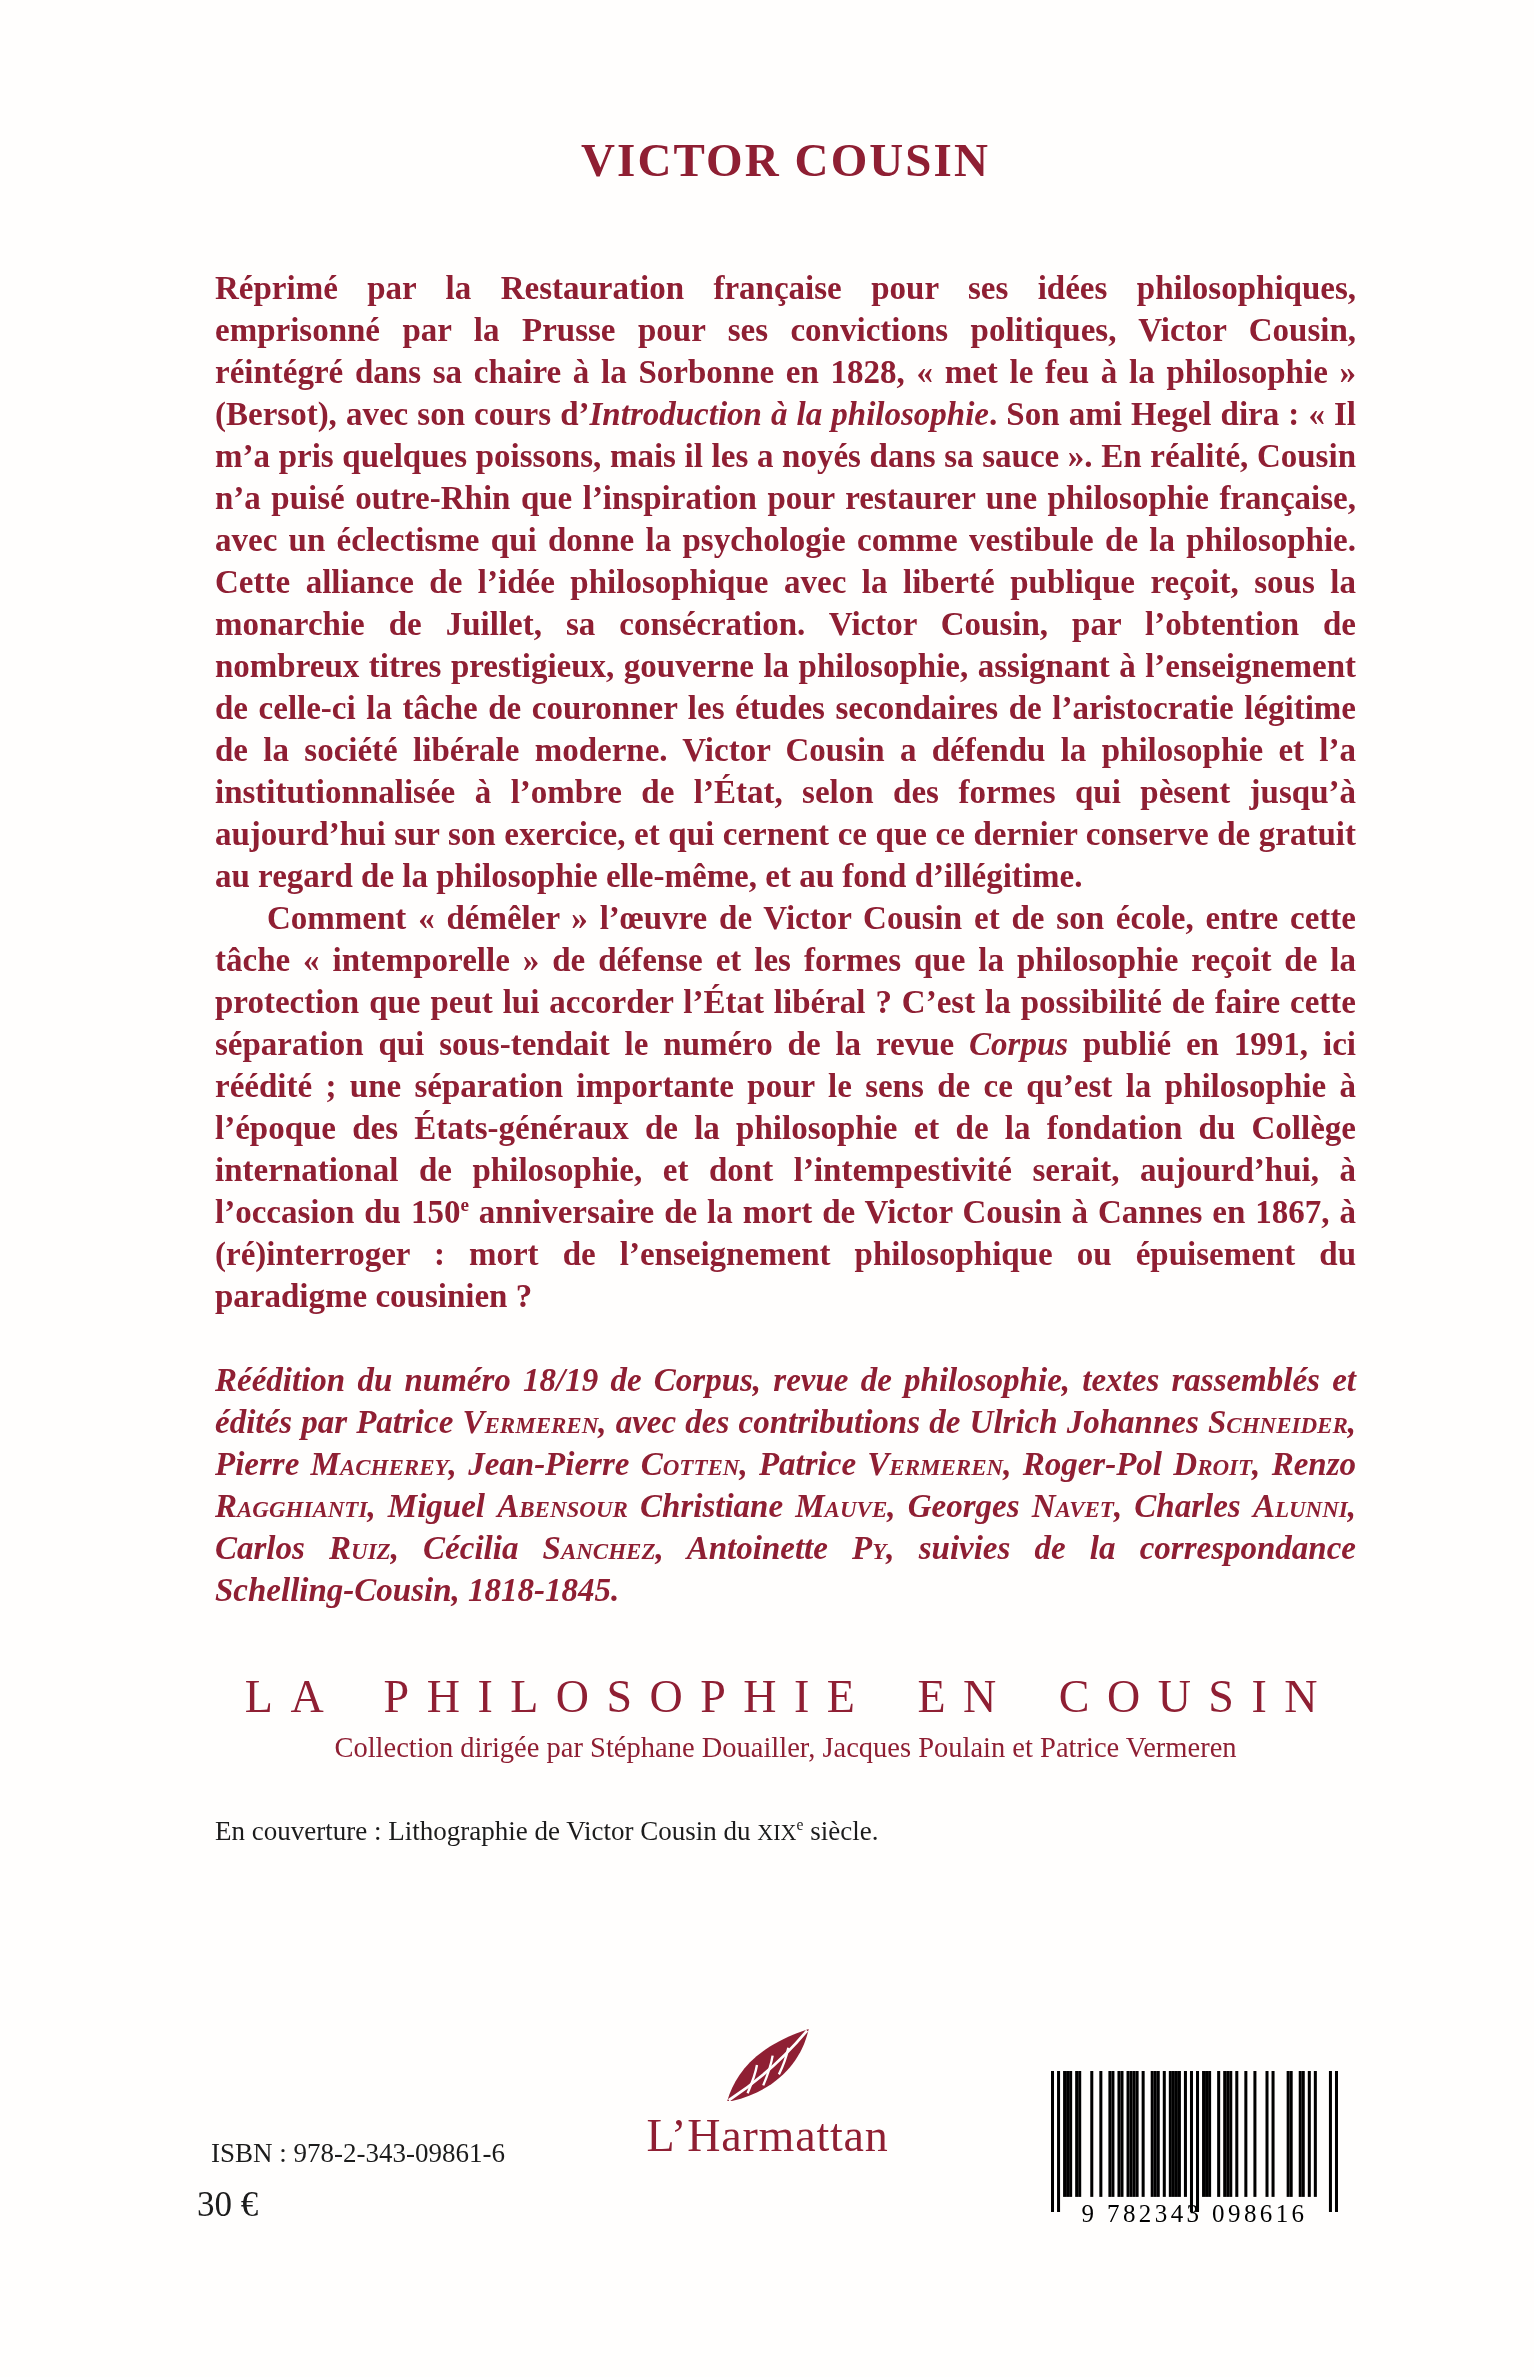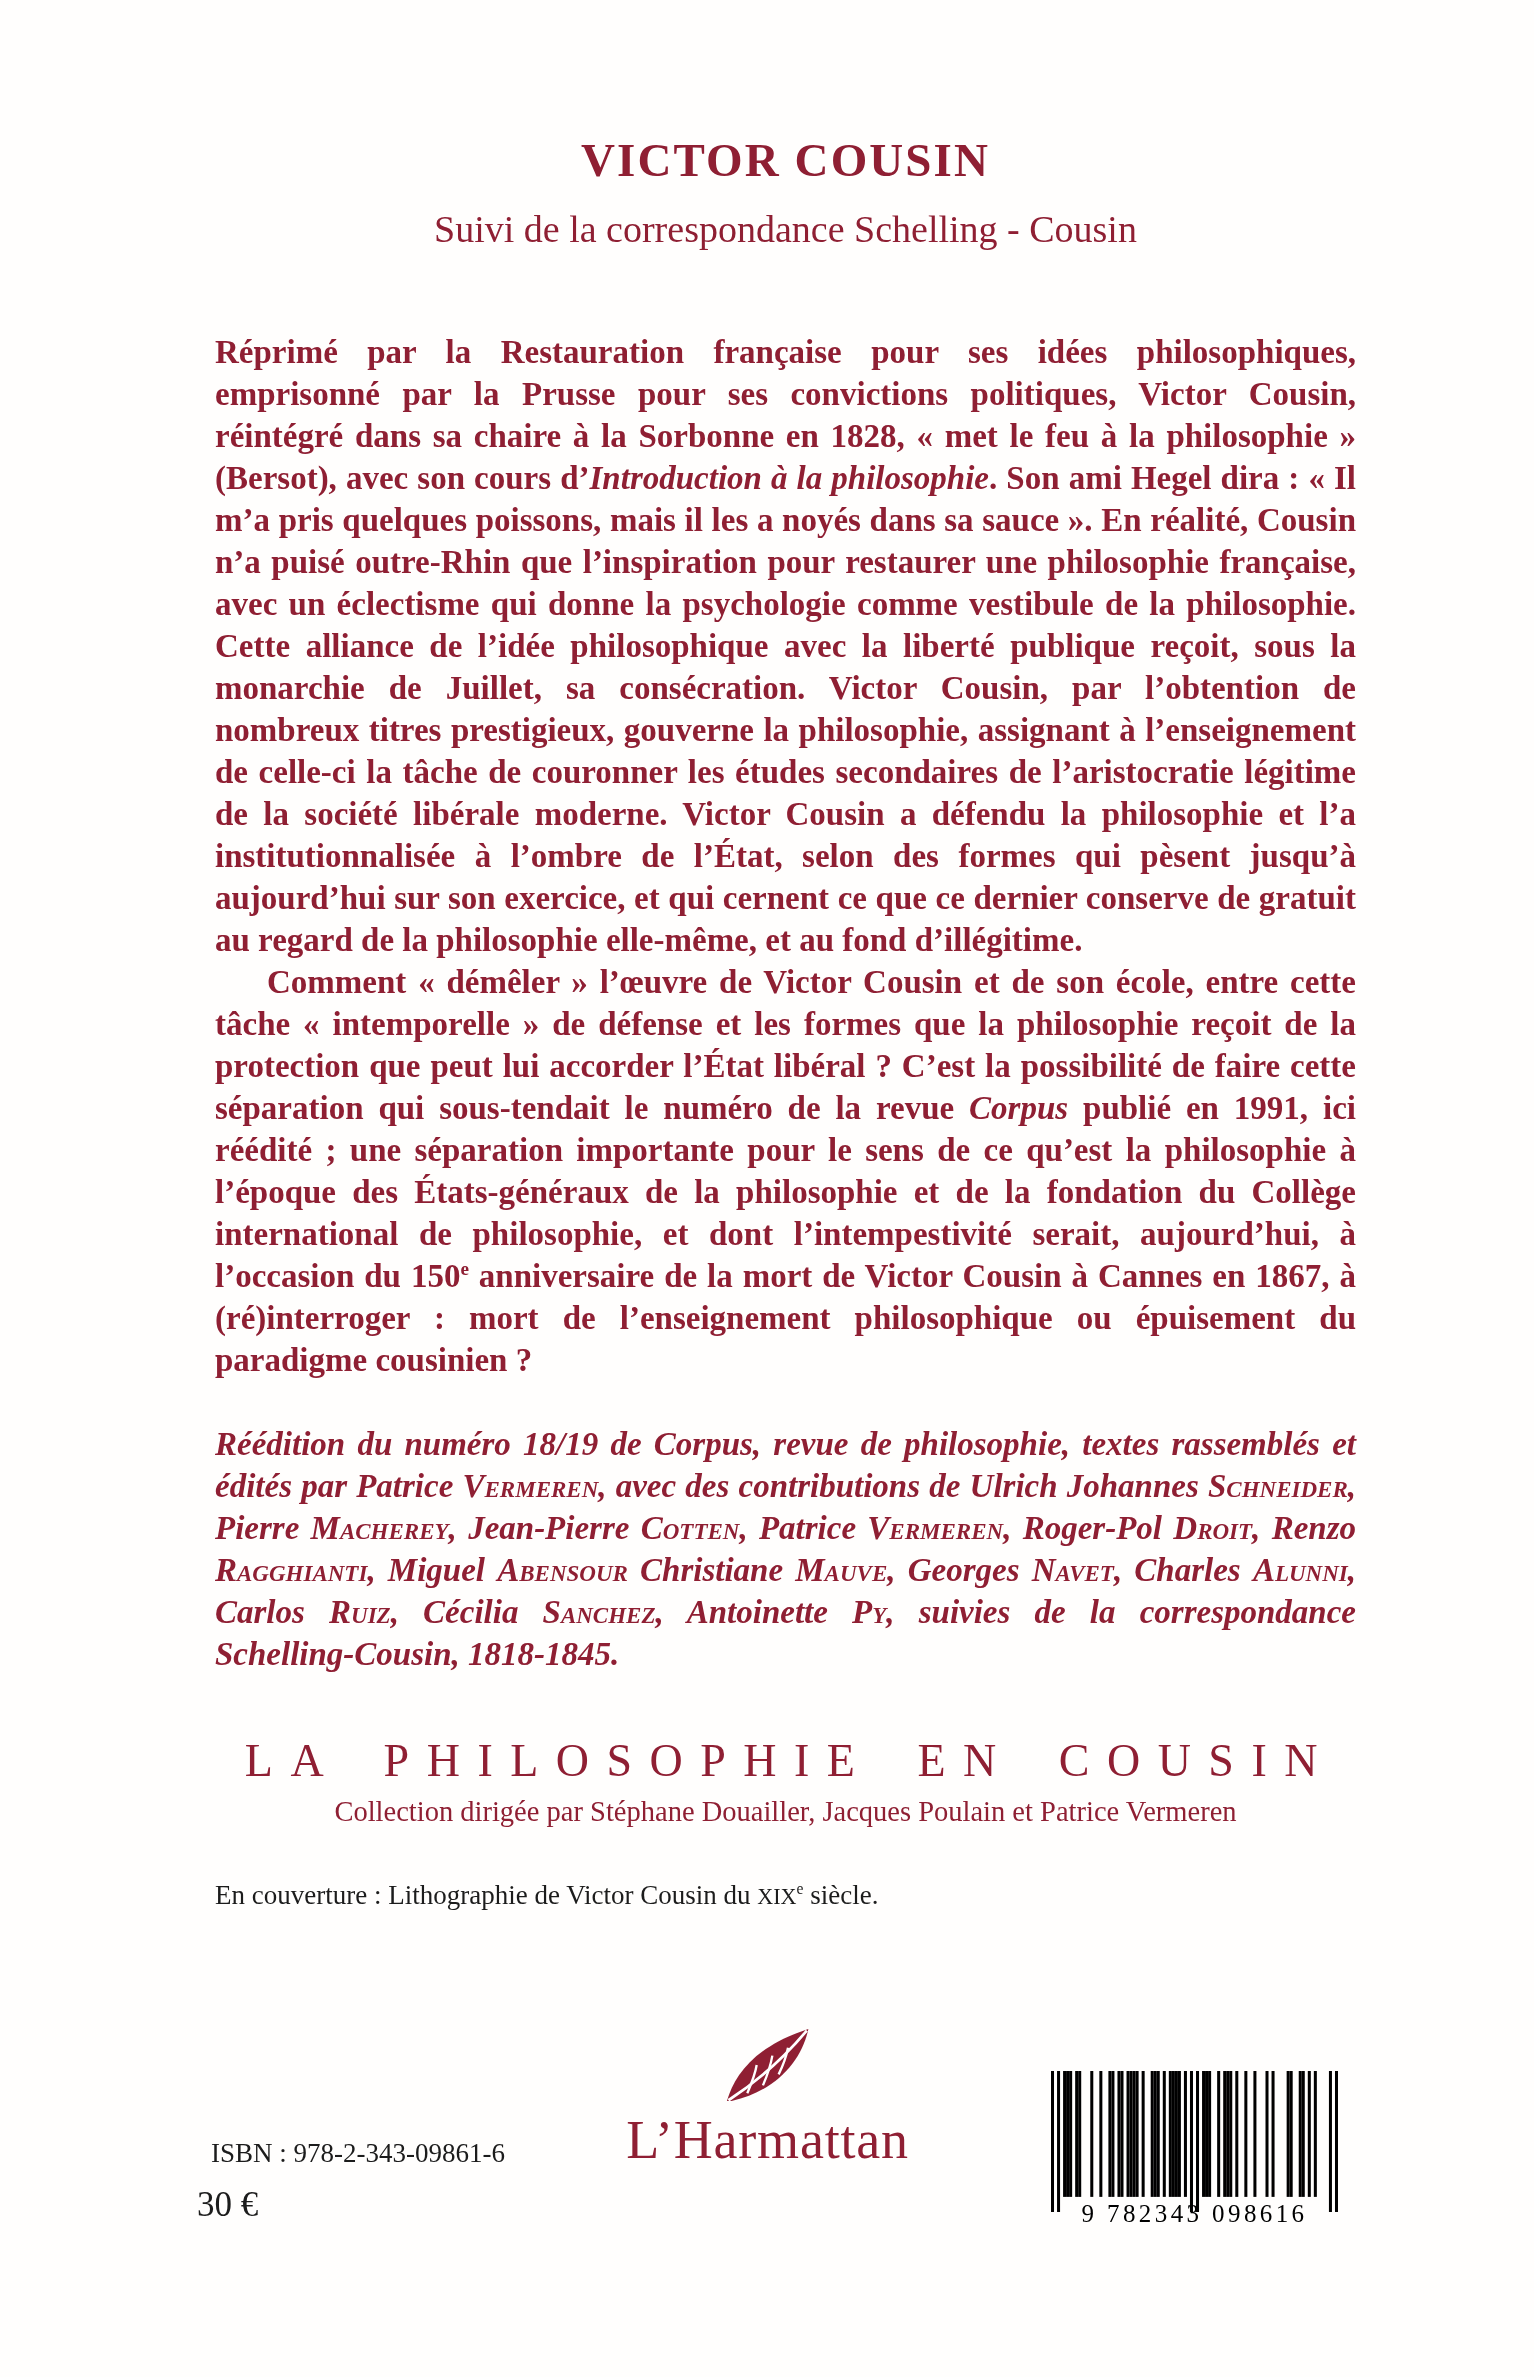"Suivi de la correspondance Schelling" h2.subtitle { html: <h2>Suivi de la correspondance Schelling - Cousin</h2> -> none }
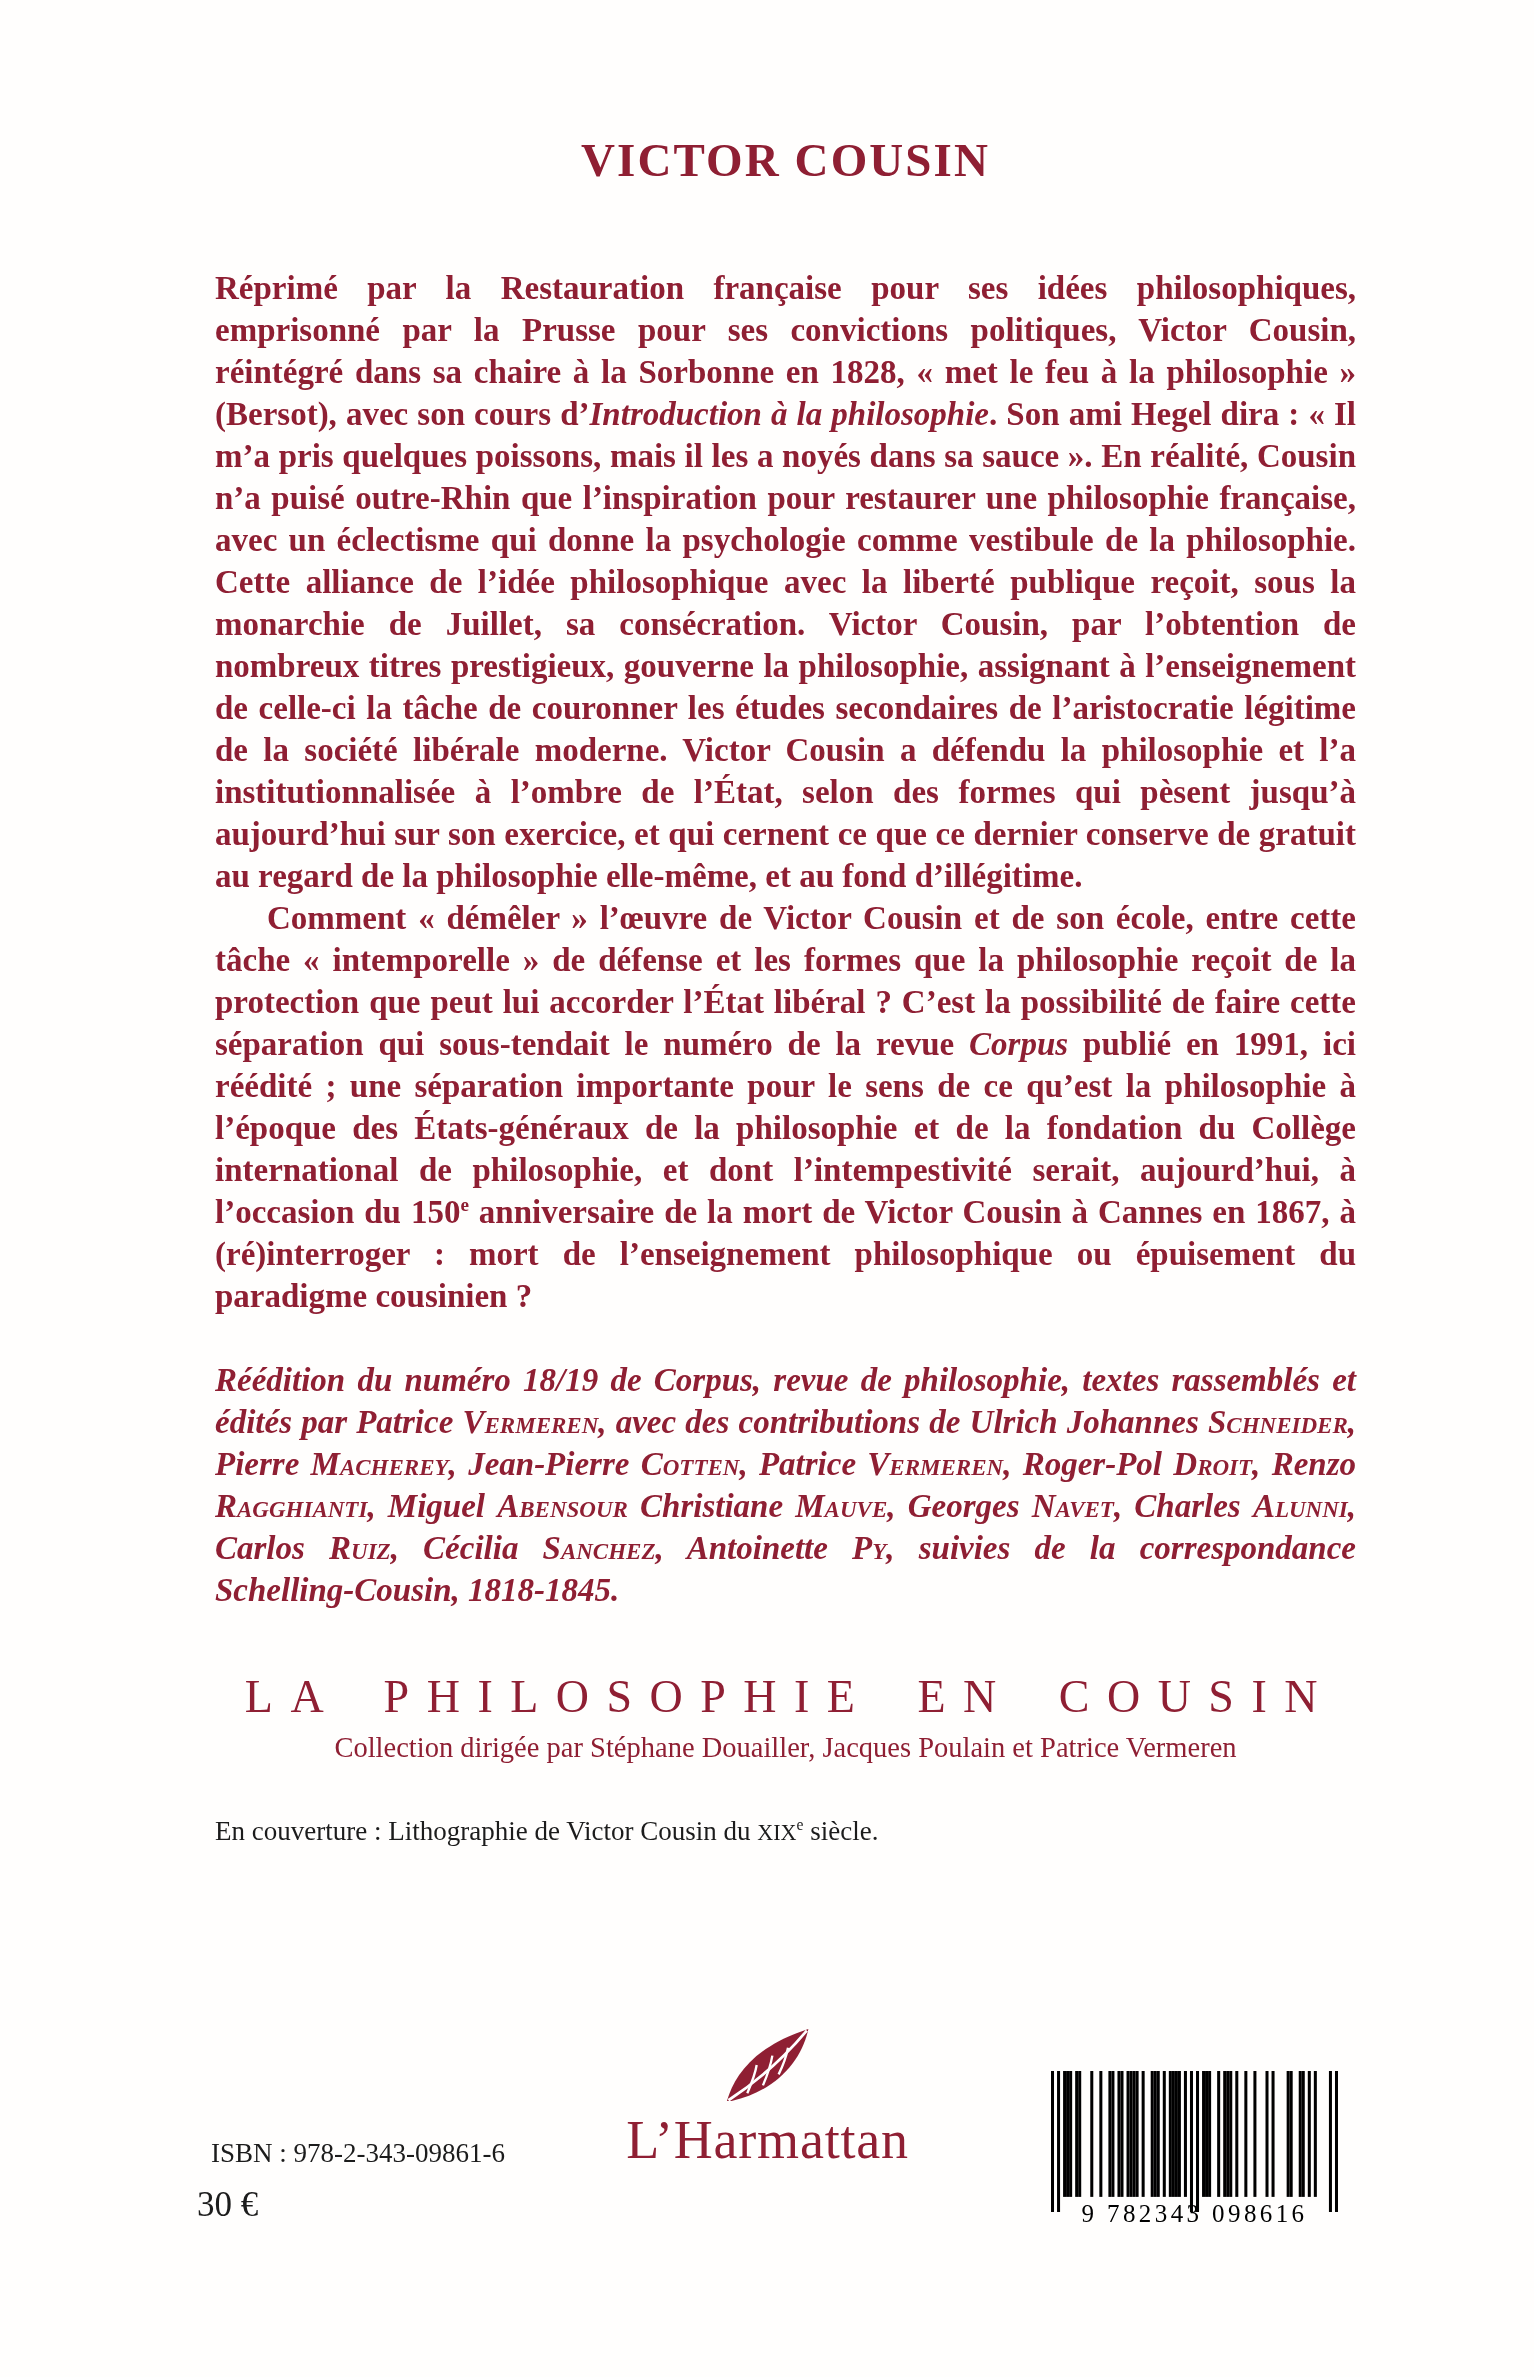"L’Harmattan" .logo-text { font-size: 54px -> 46px }
